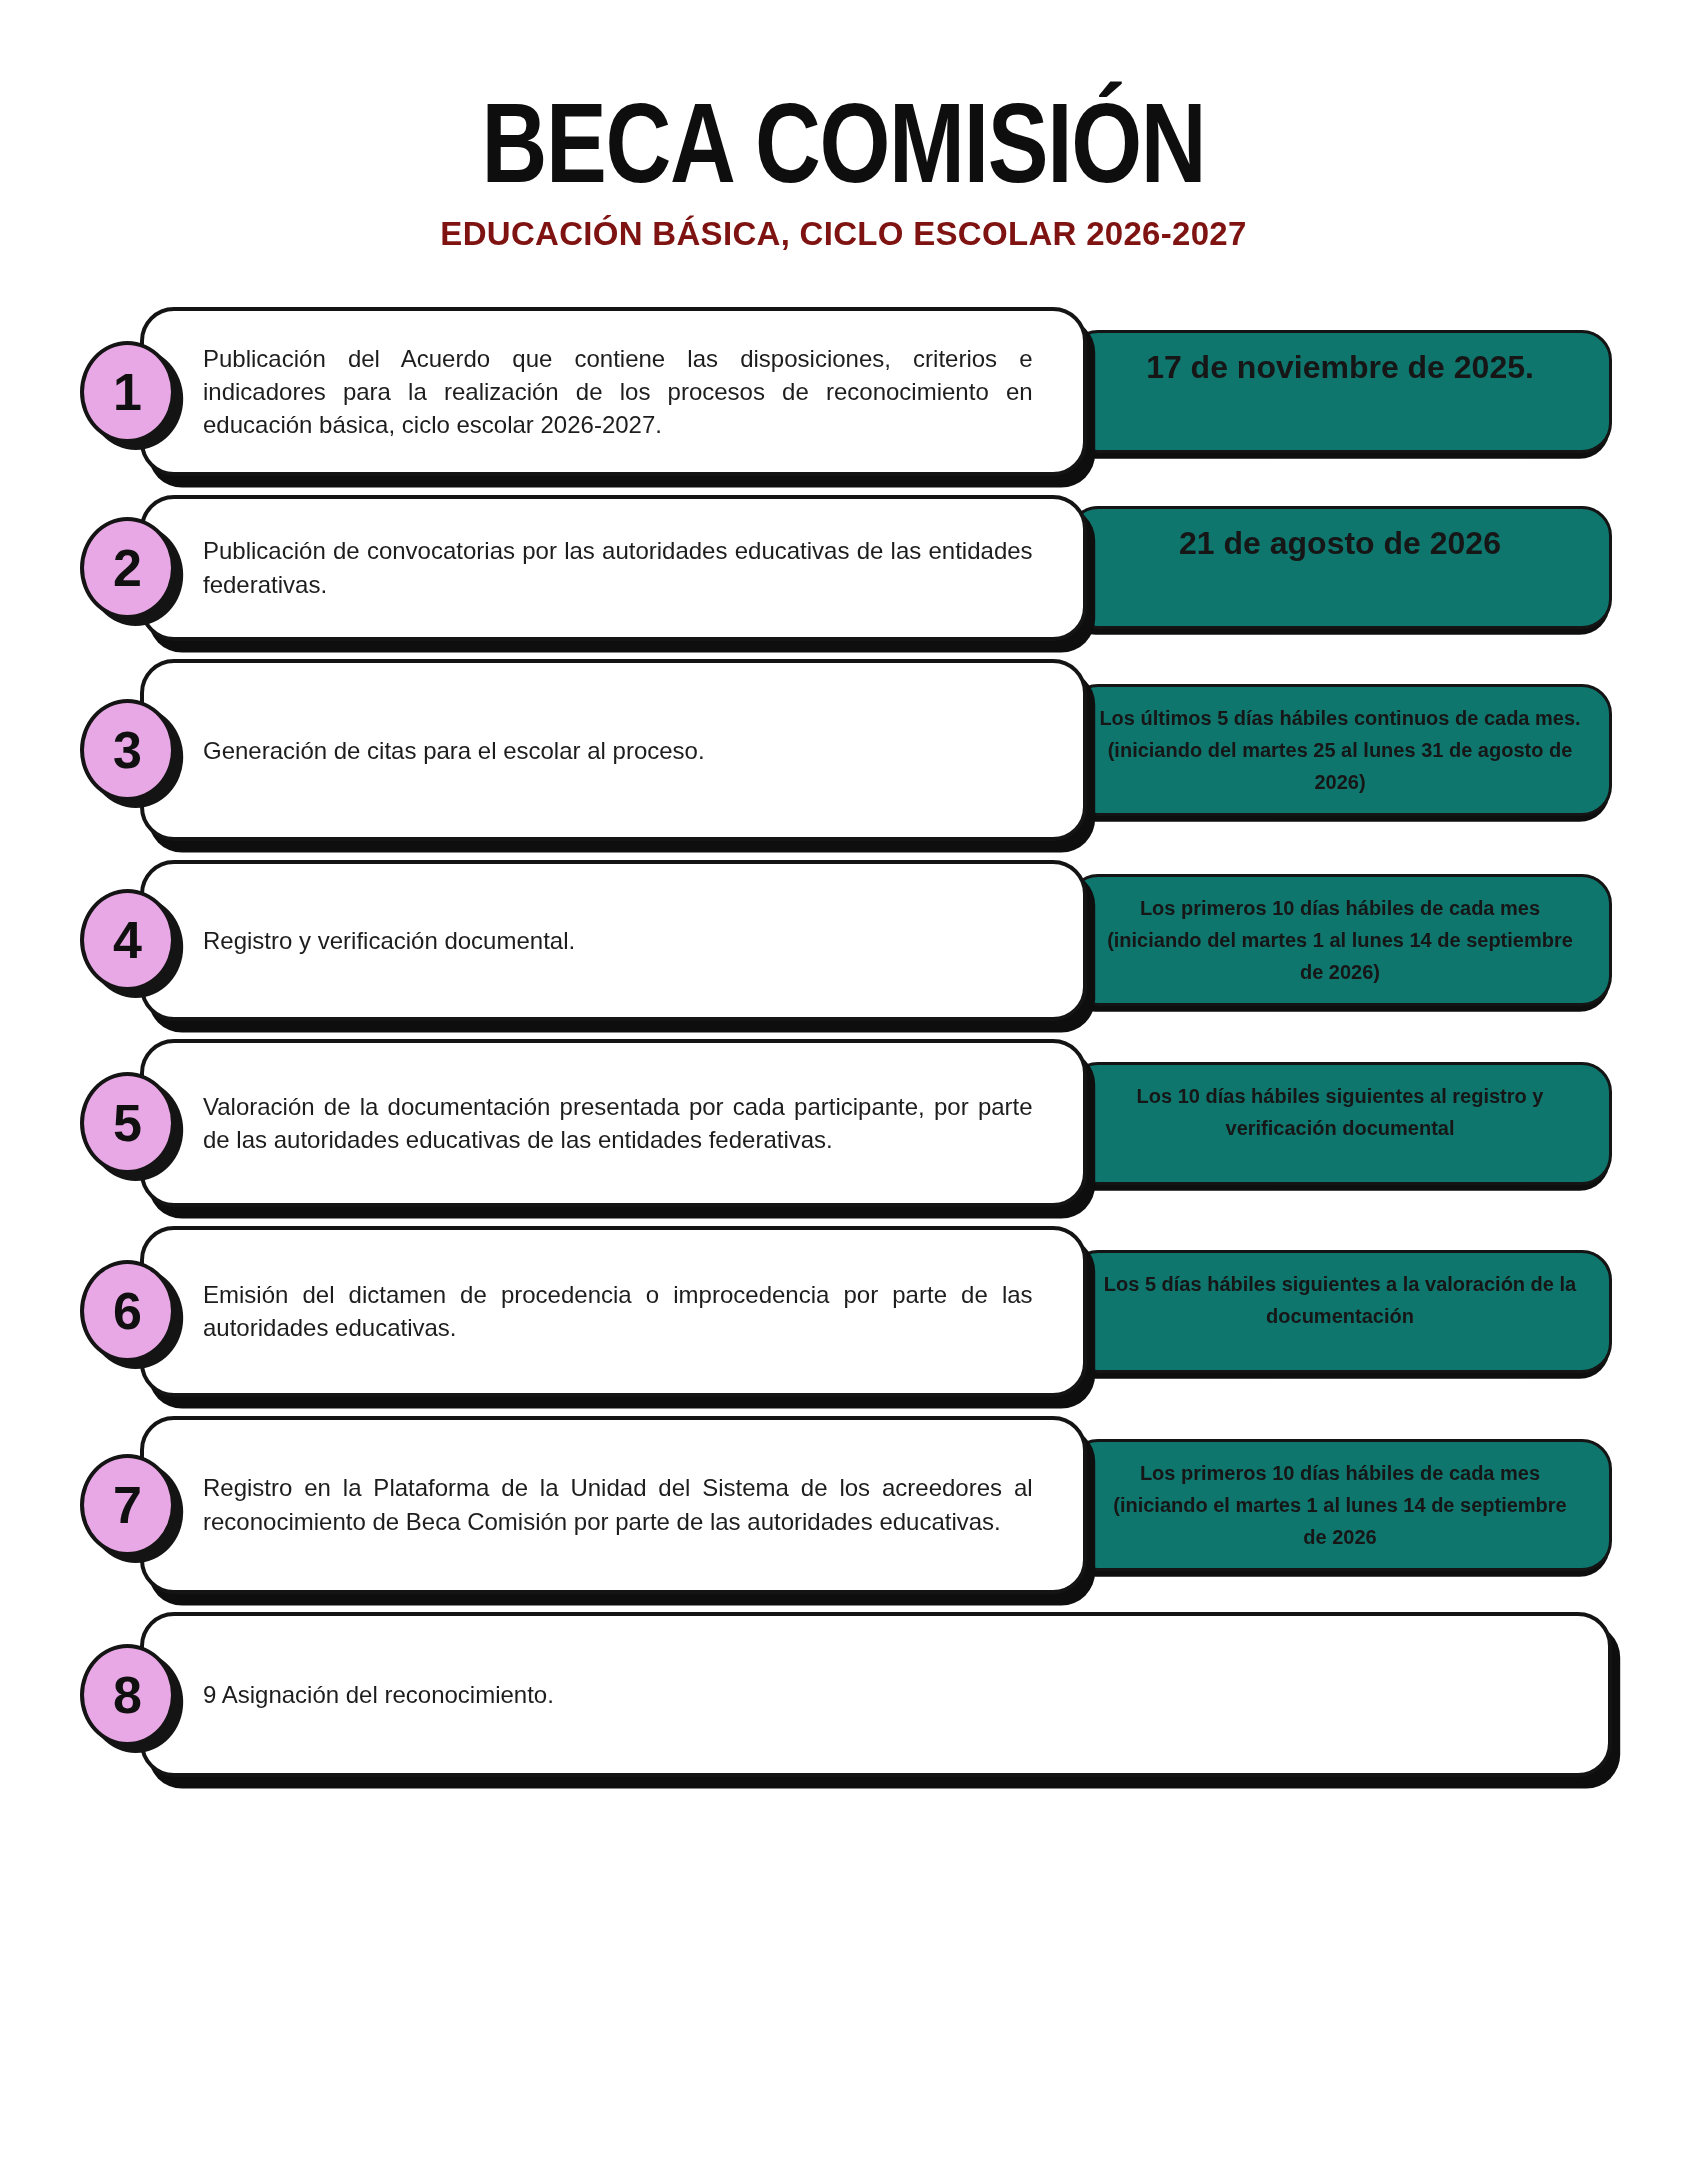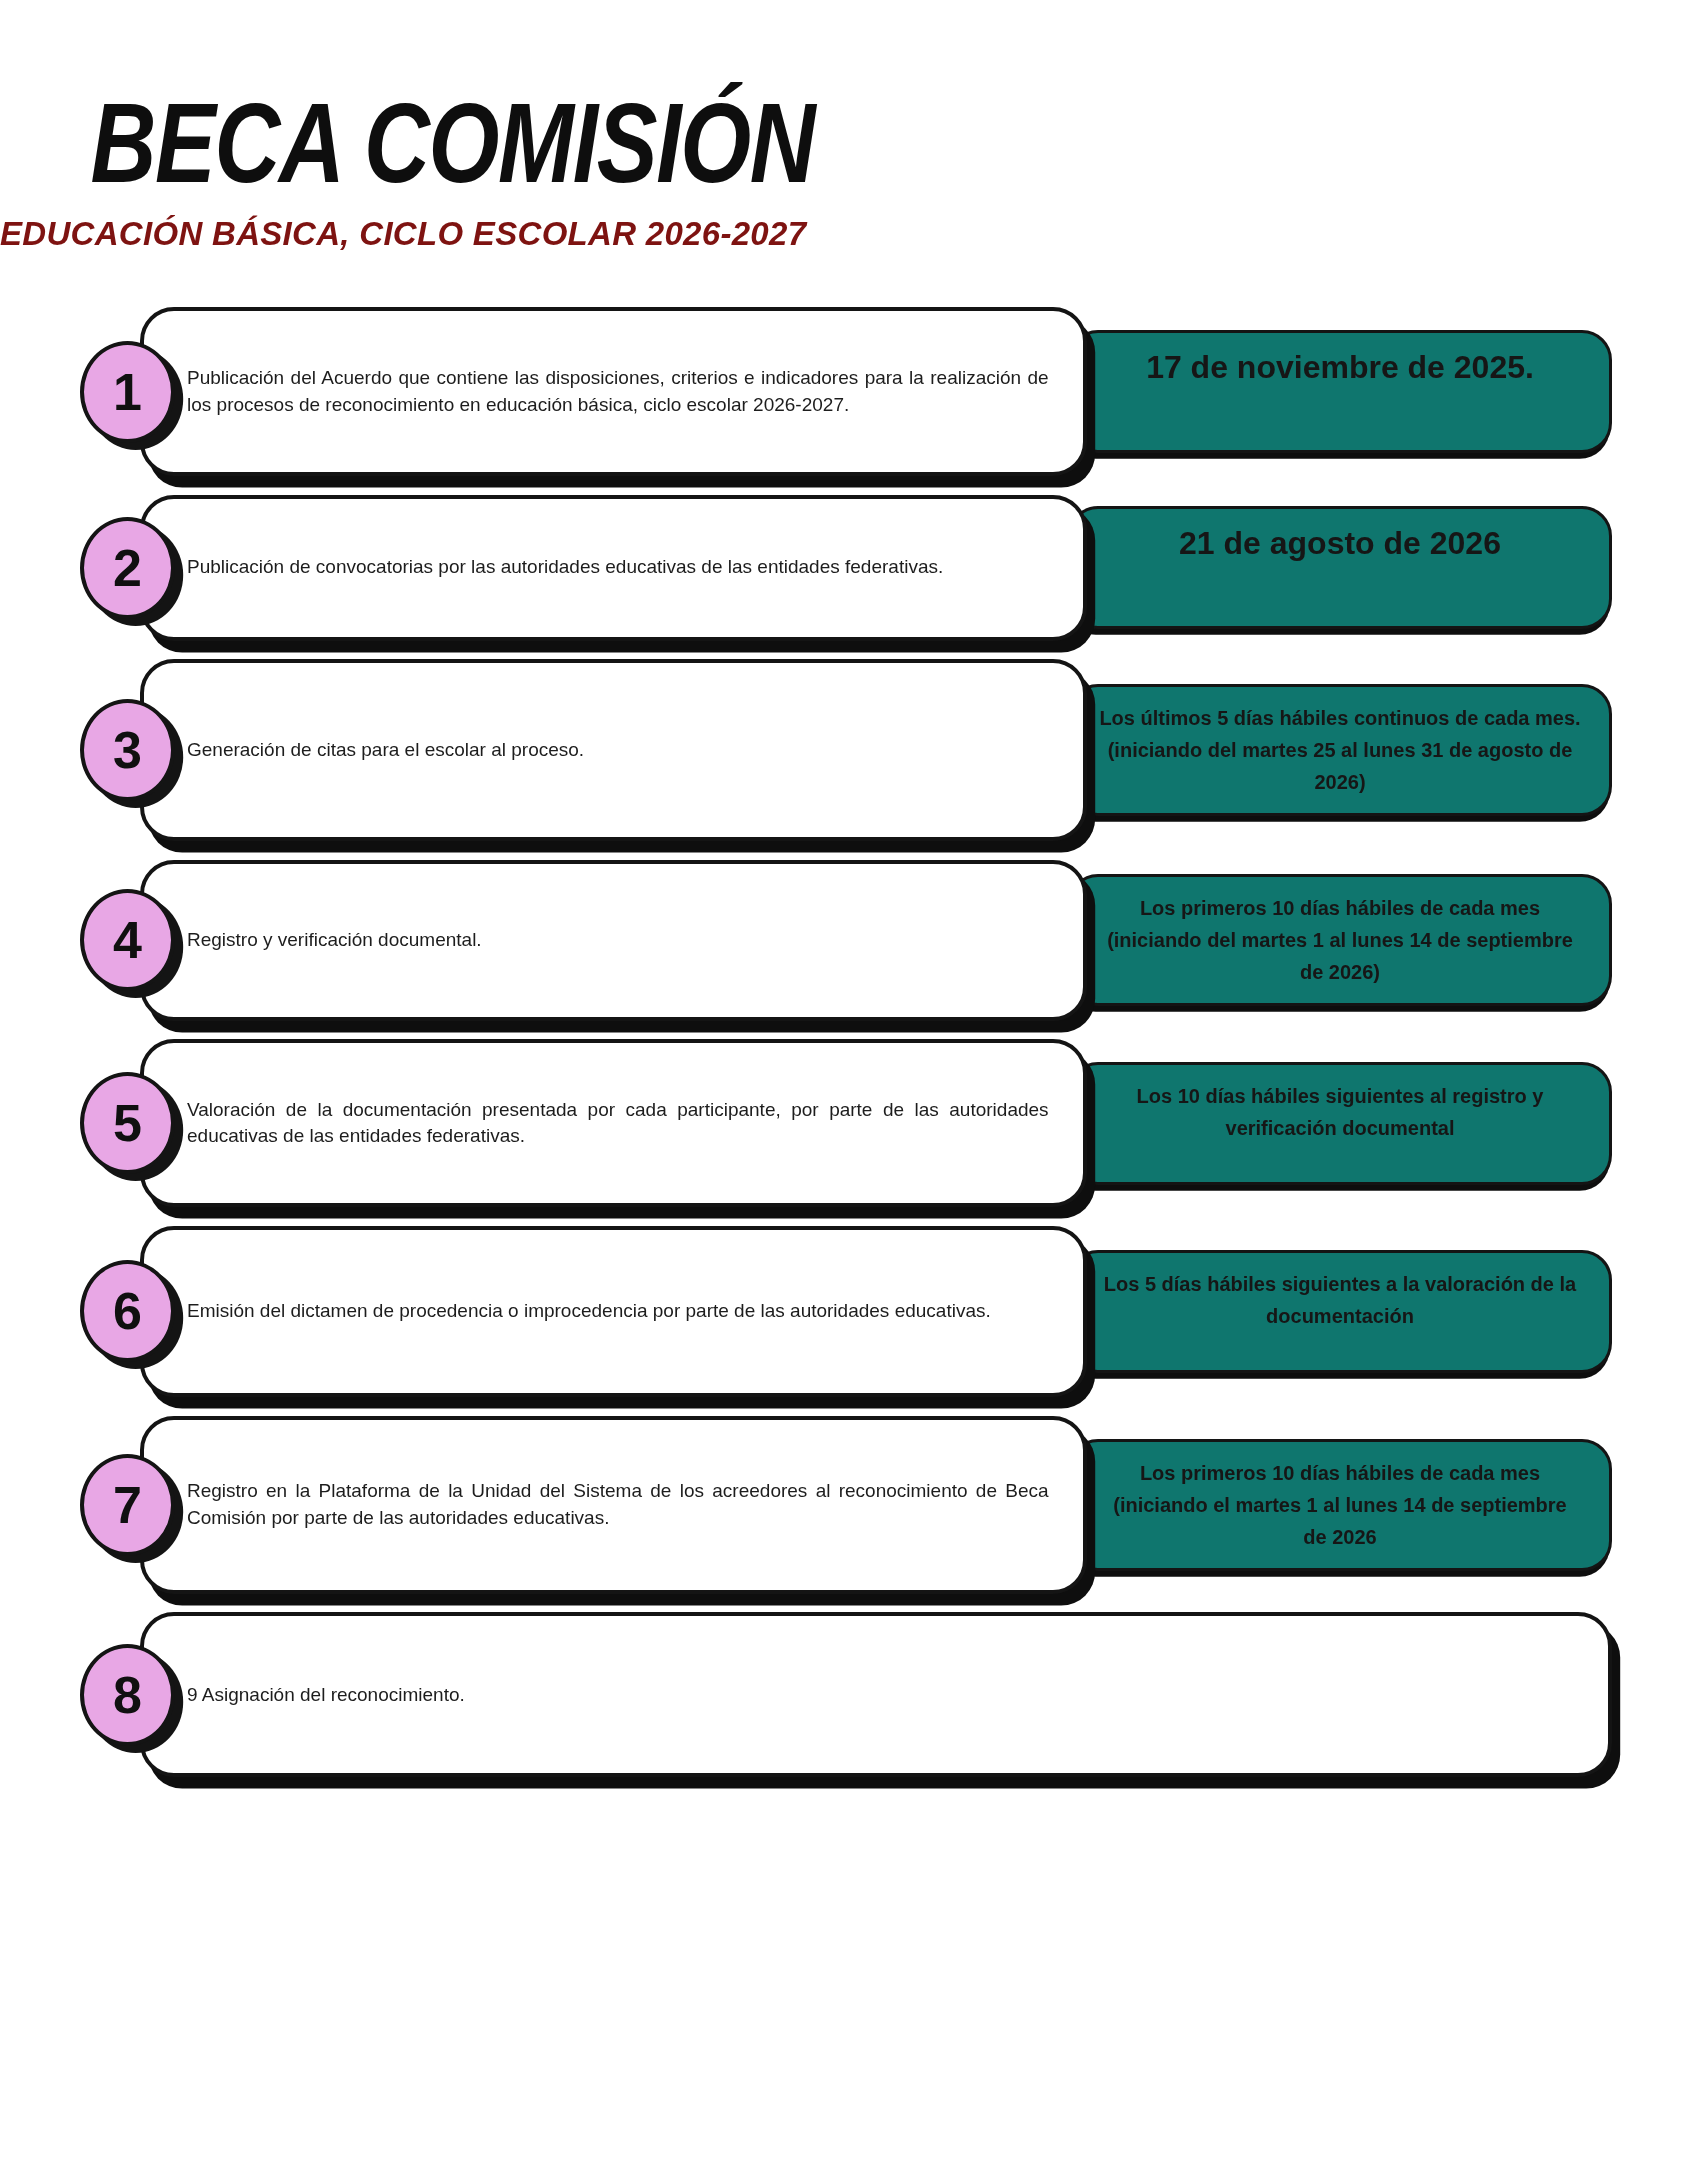"BECA COMISIÓN" .header { font-style: italic -> none; text-align: none -> center }
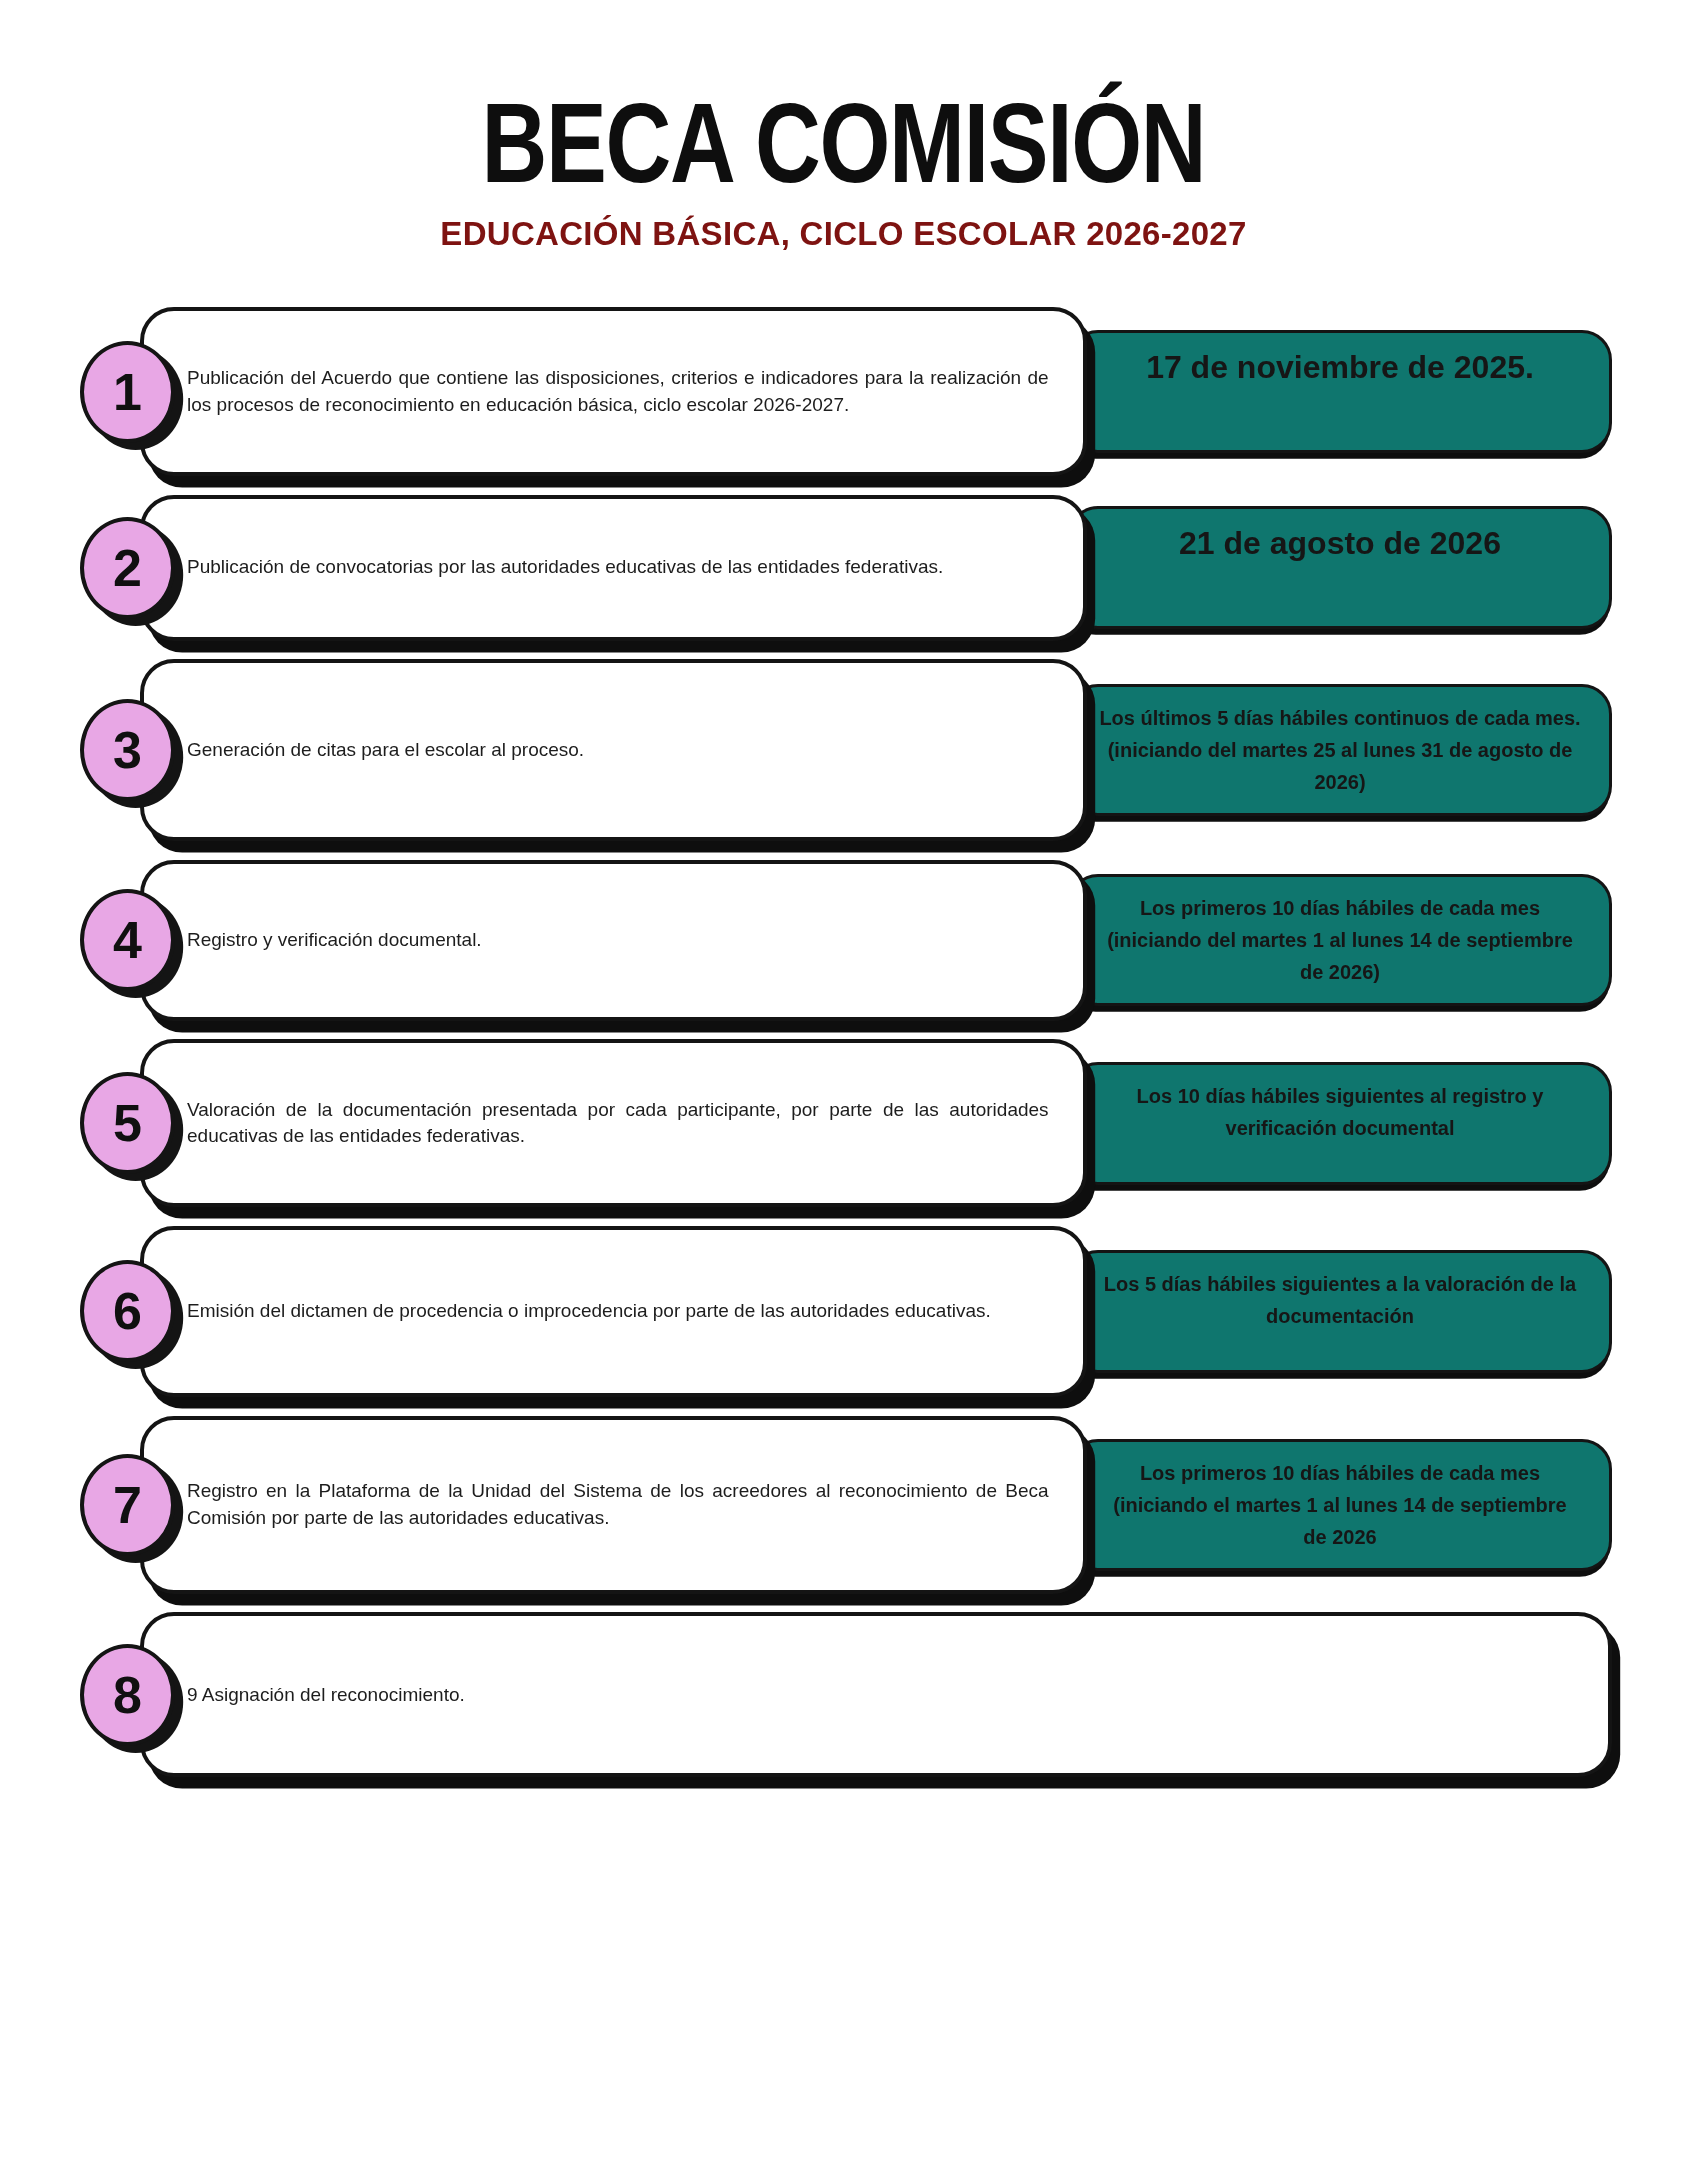"Publicación del Acuerdo que contiene" .card-white p { font-size: 19px -> 24px; margin: 0 -> 16px }
